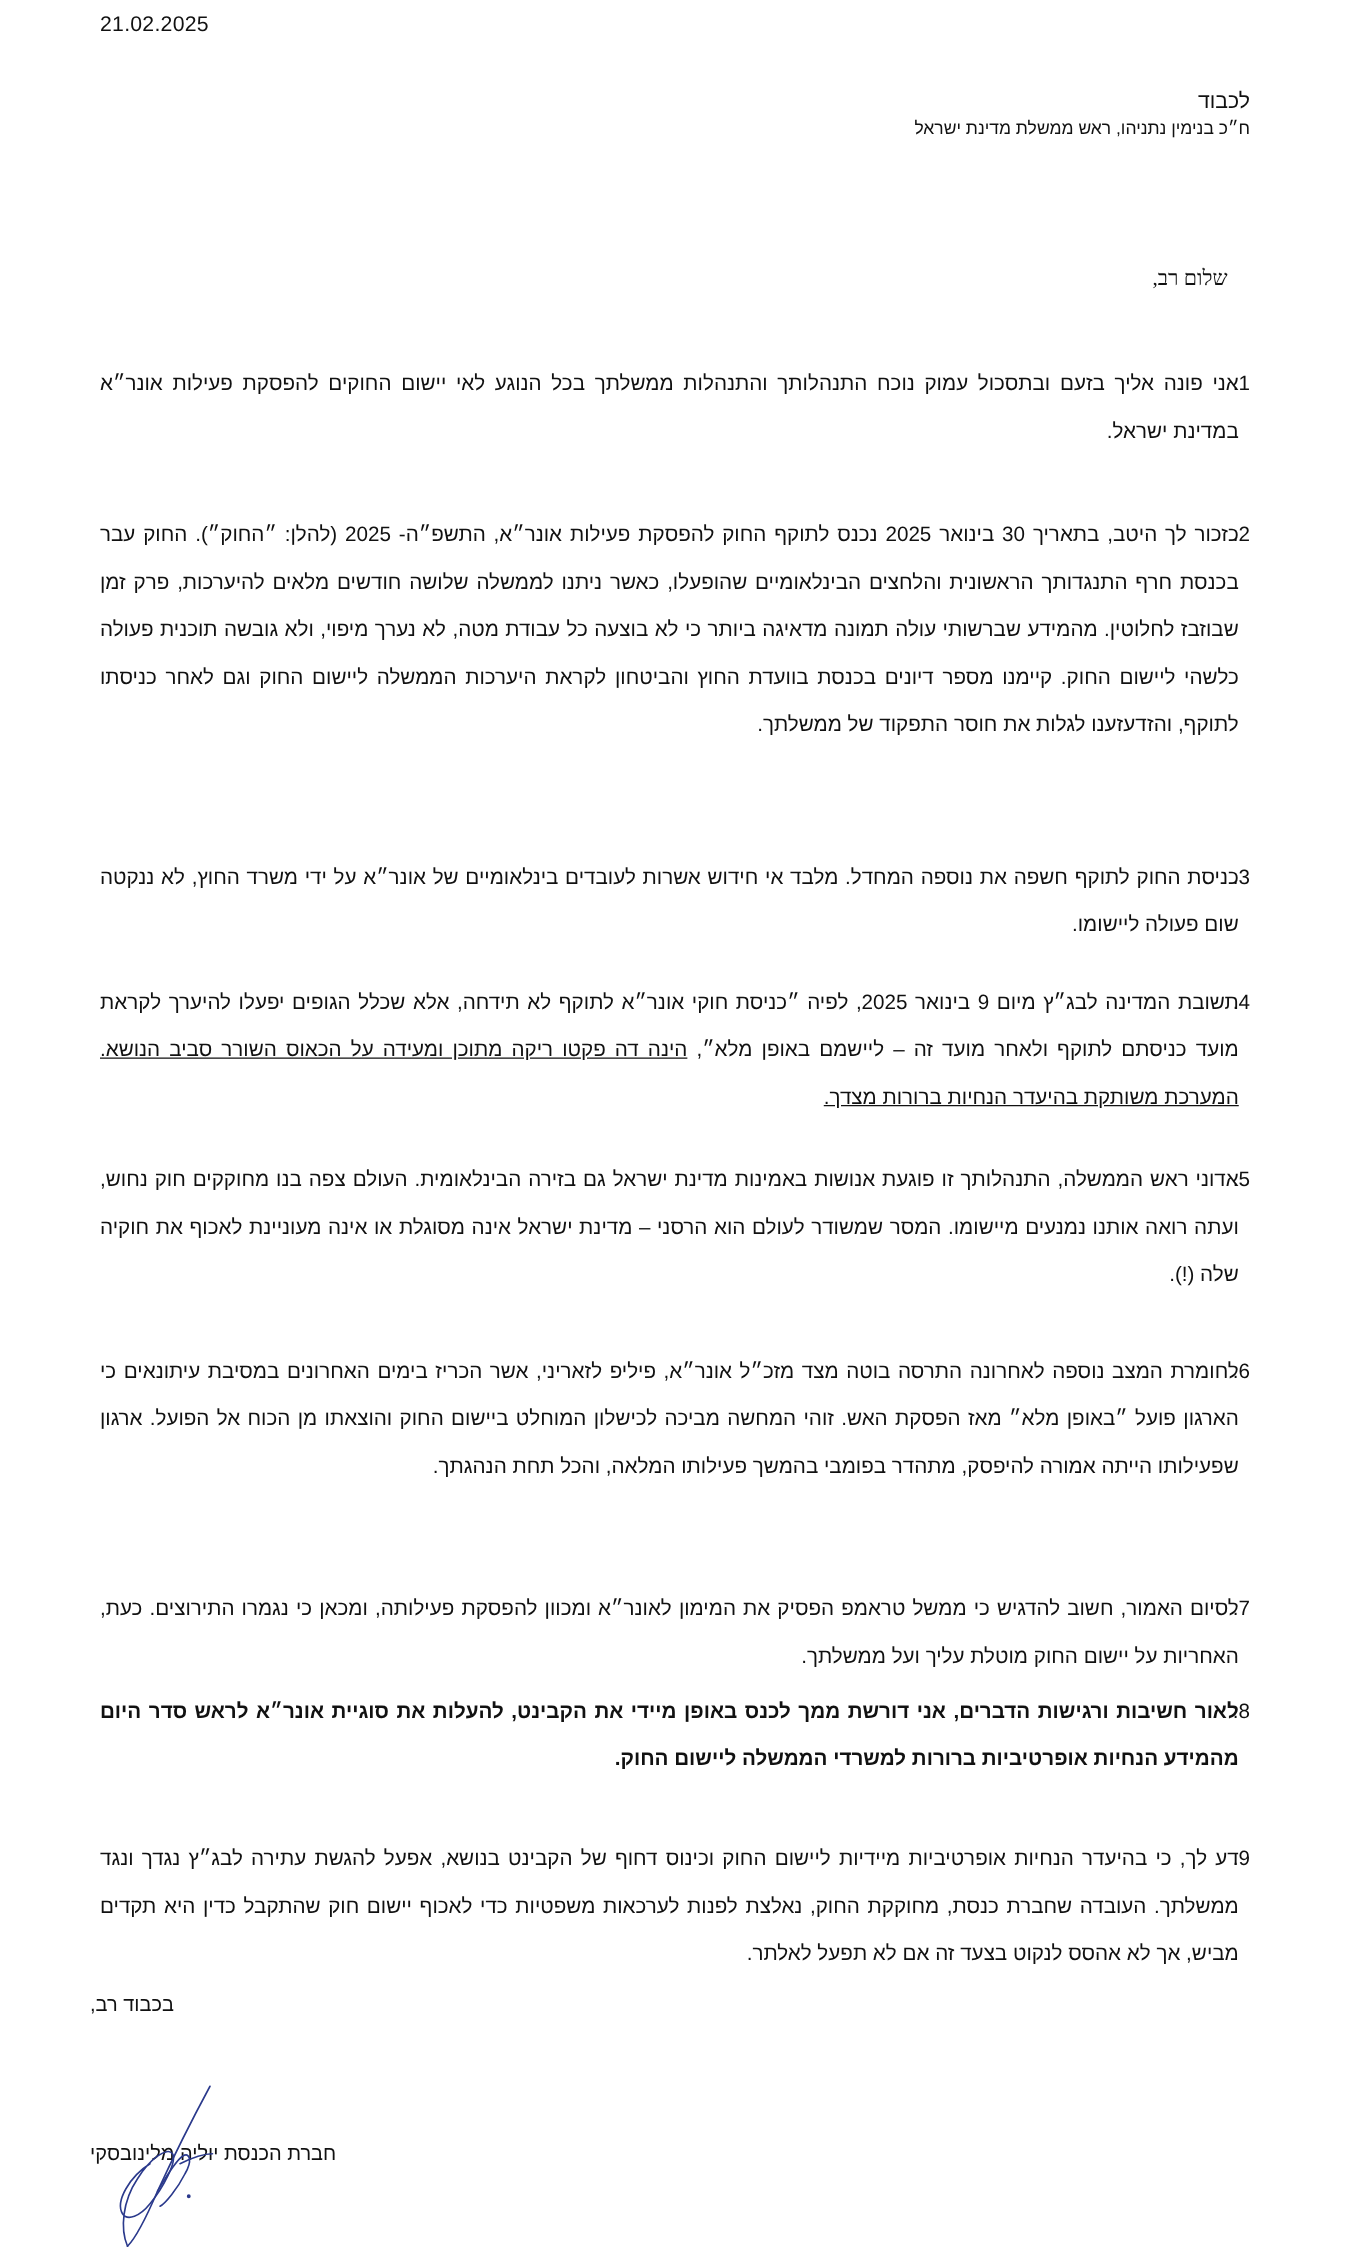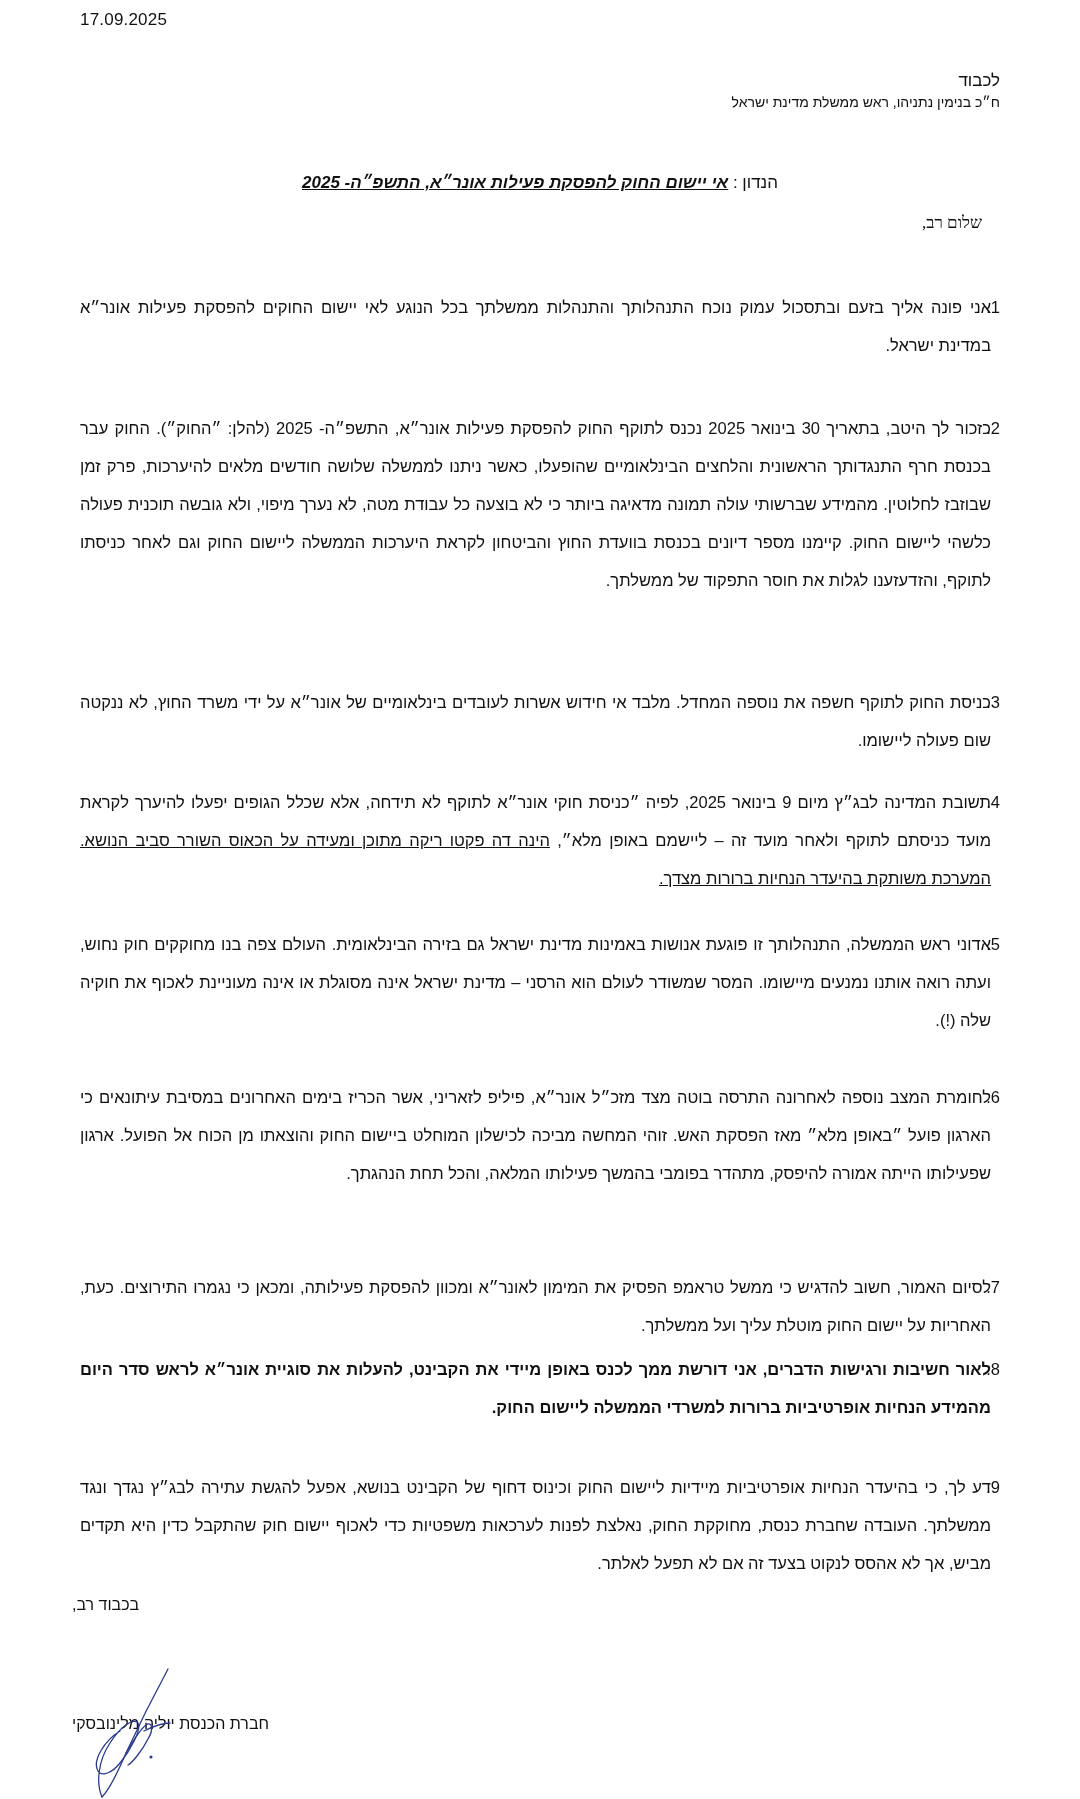"17.09.2025" div.abs { text: 17.09.2025 -> 21.02.2025 }
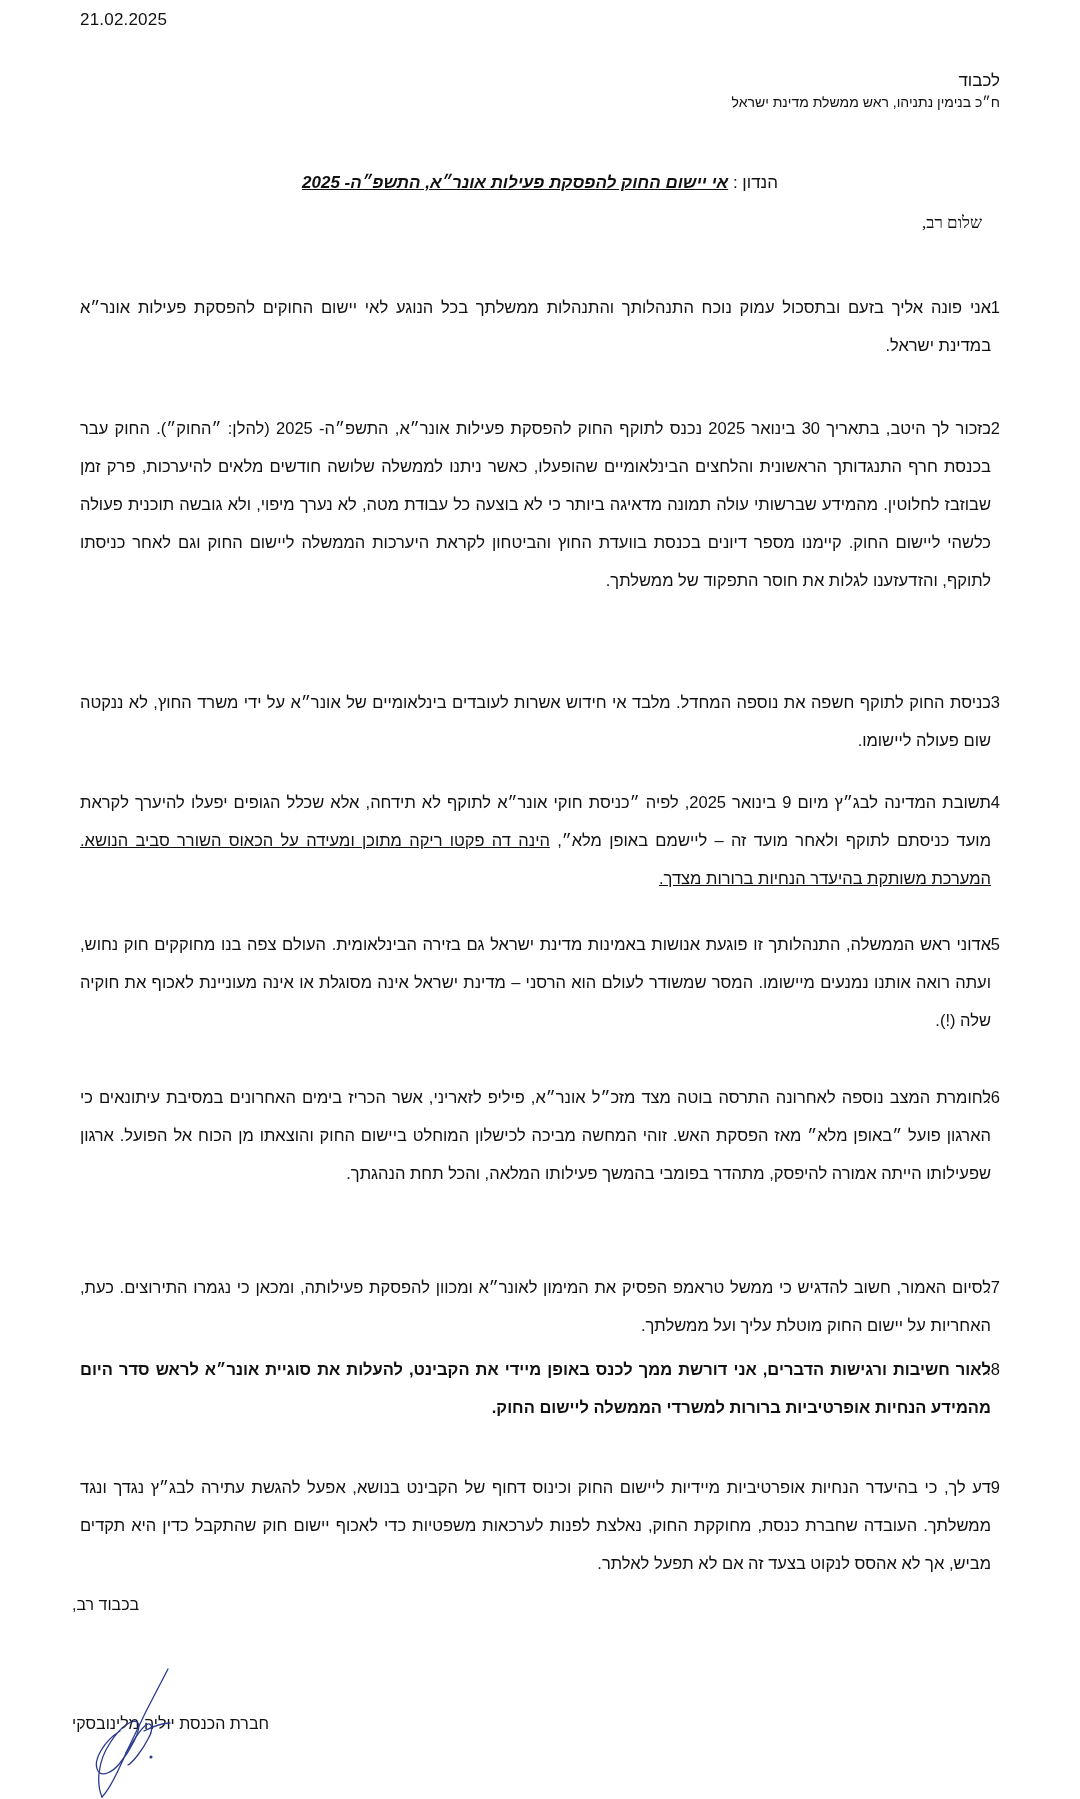"הנדון : אי יישום החוק" div.abs { html: <div> <span>הנדון : </span><span>אי יישום החוק להפסקת פעילות אונר״א, התשפ״ה- 2025</span> </div> -> none }
